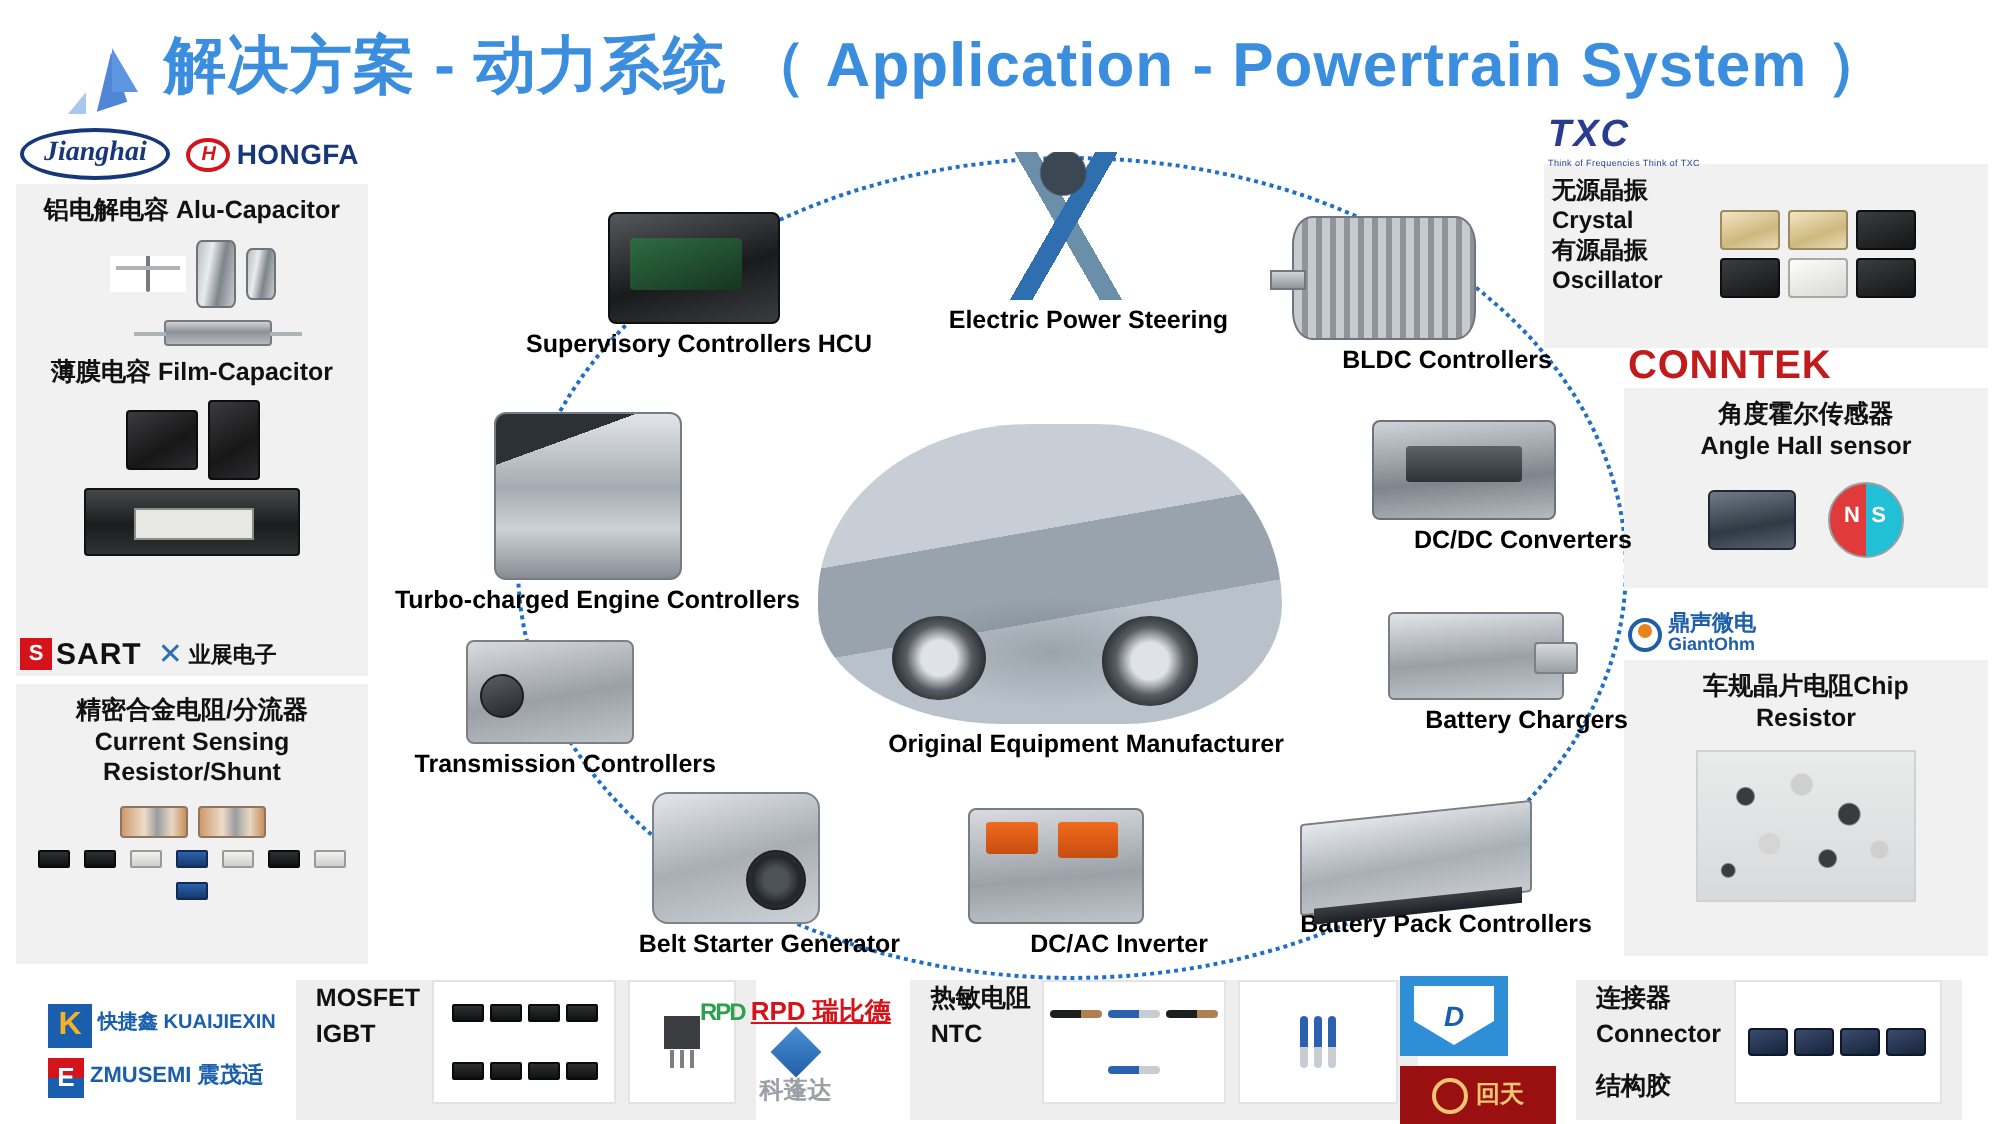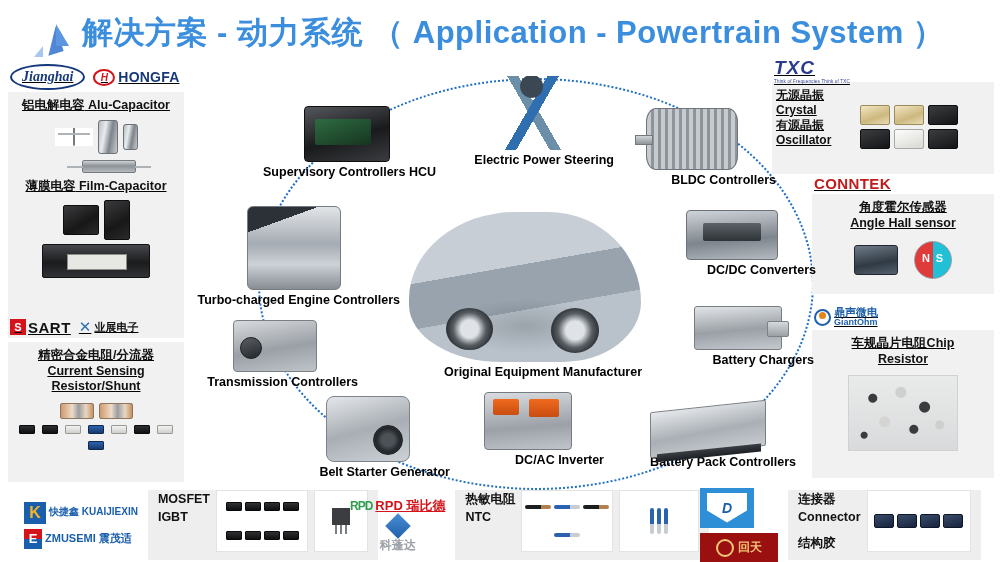"Jianghai" .panel { text-decoration: underline -> none }
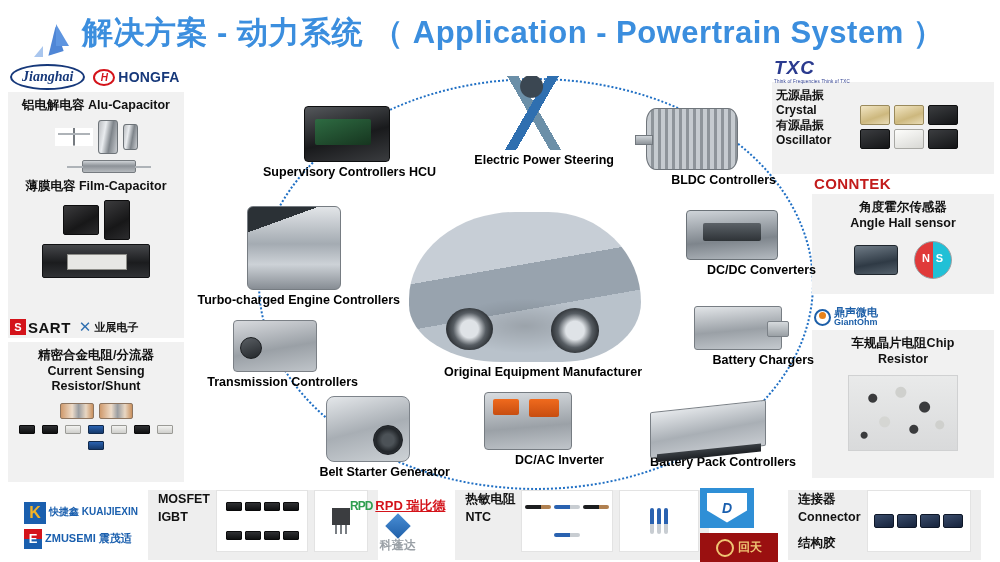"CONNTEK" .brand-conntek { font-size: 15px -> 20px }
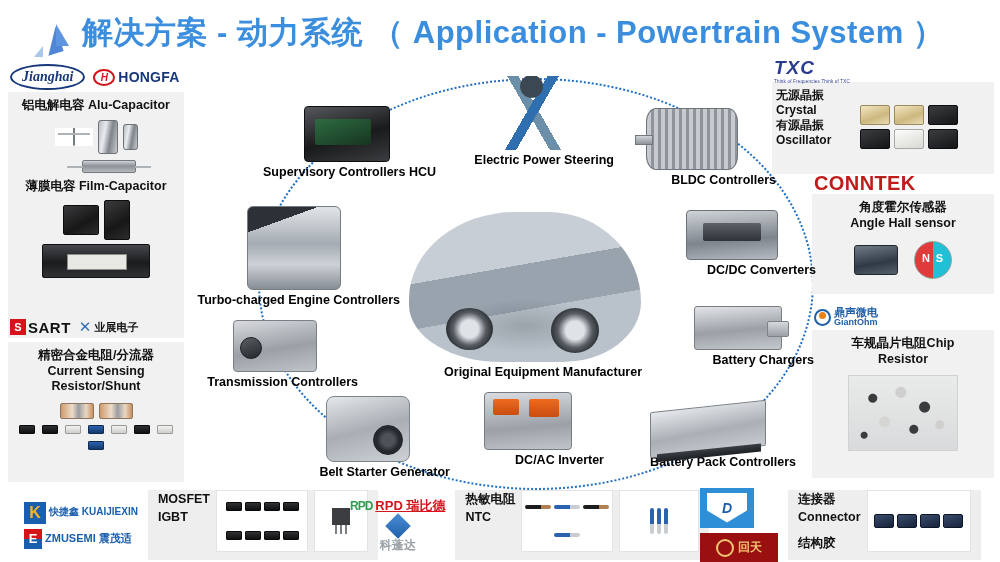"DC/AC Inverter" div.node { top: 392px -> 404px }
